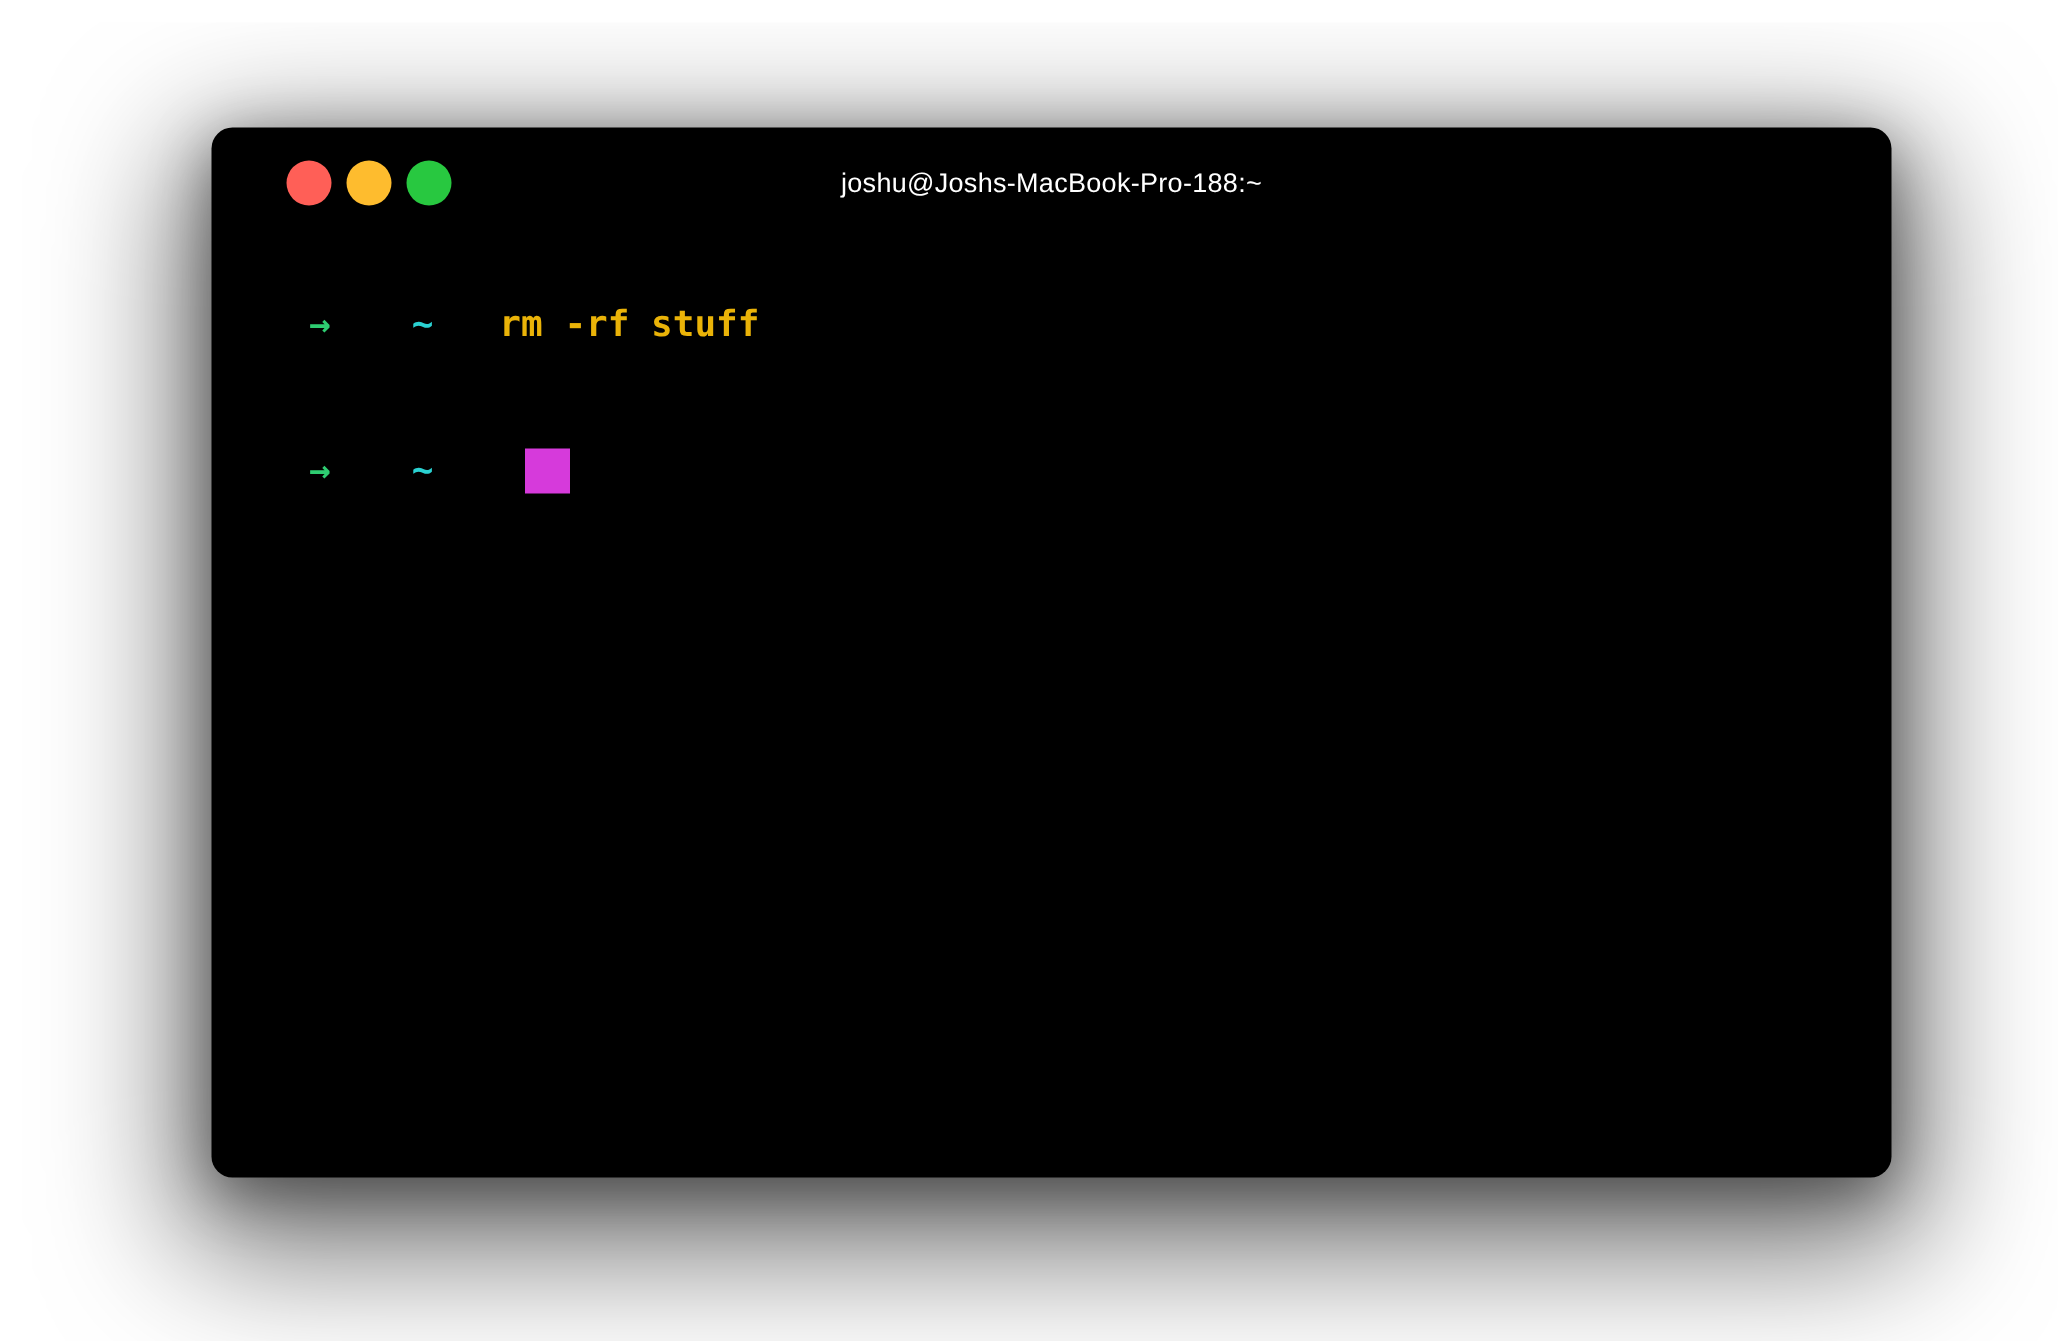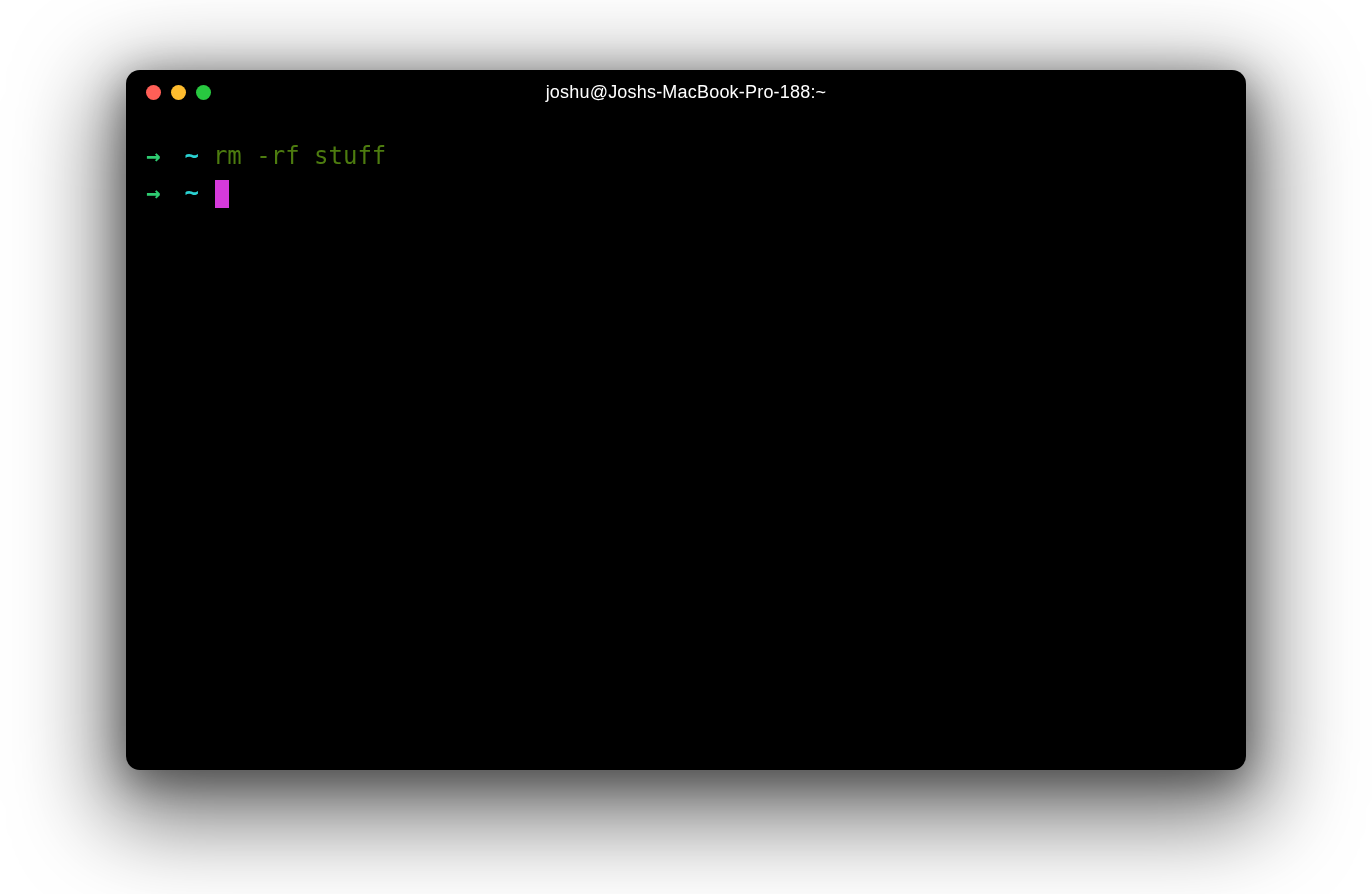"joshu@Joshs-MacBook-Pro-188:~" * { padding: 0 -> 15px }
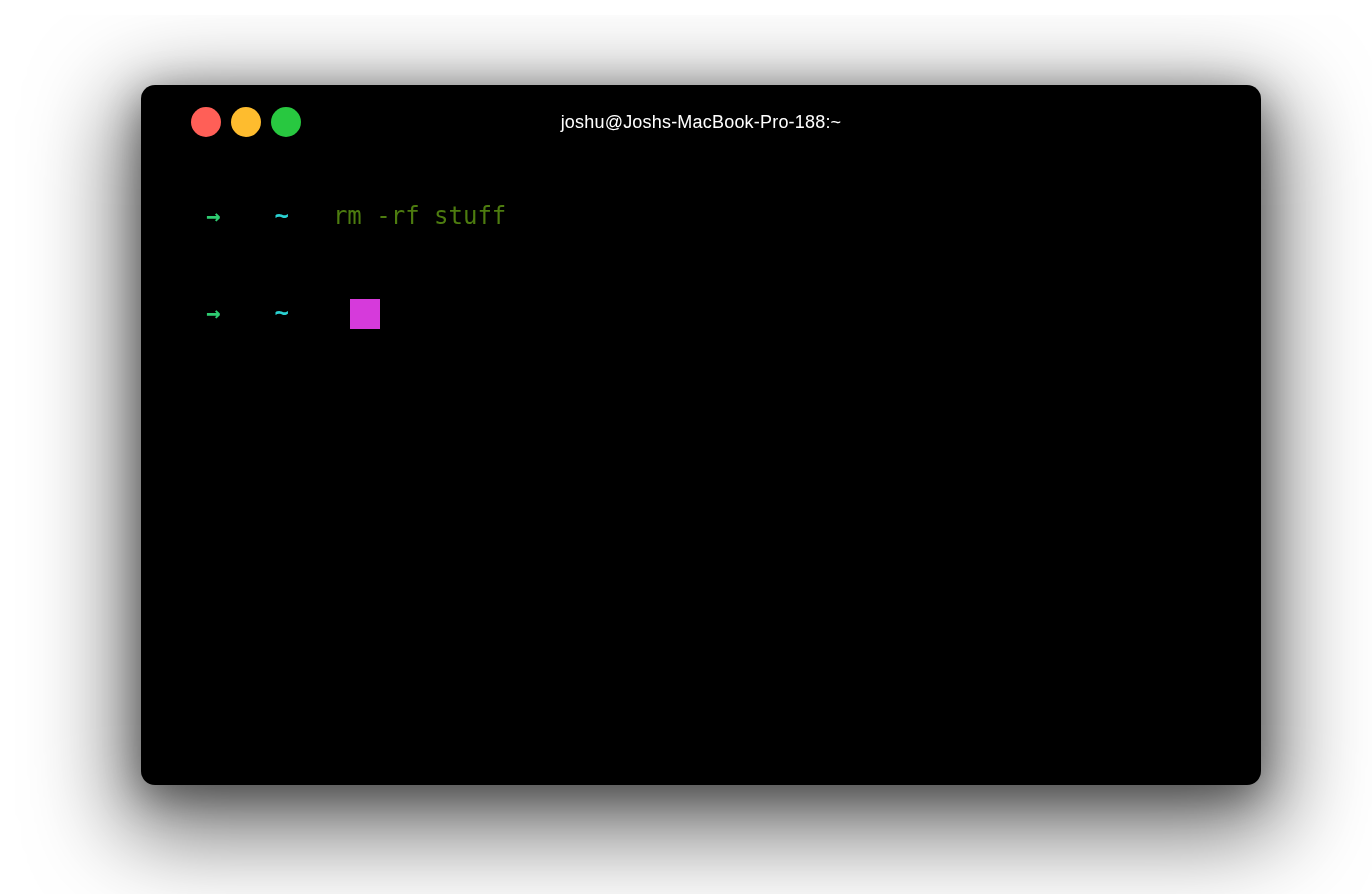"rm -rf stuff" .command-text { color: #4d7c0f -> #eab308; font-weight: none -> bold }
